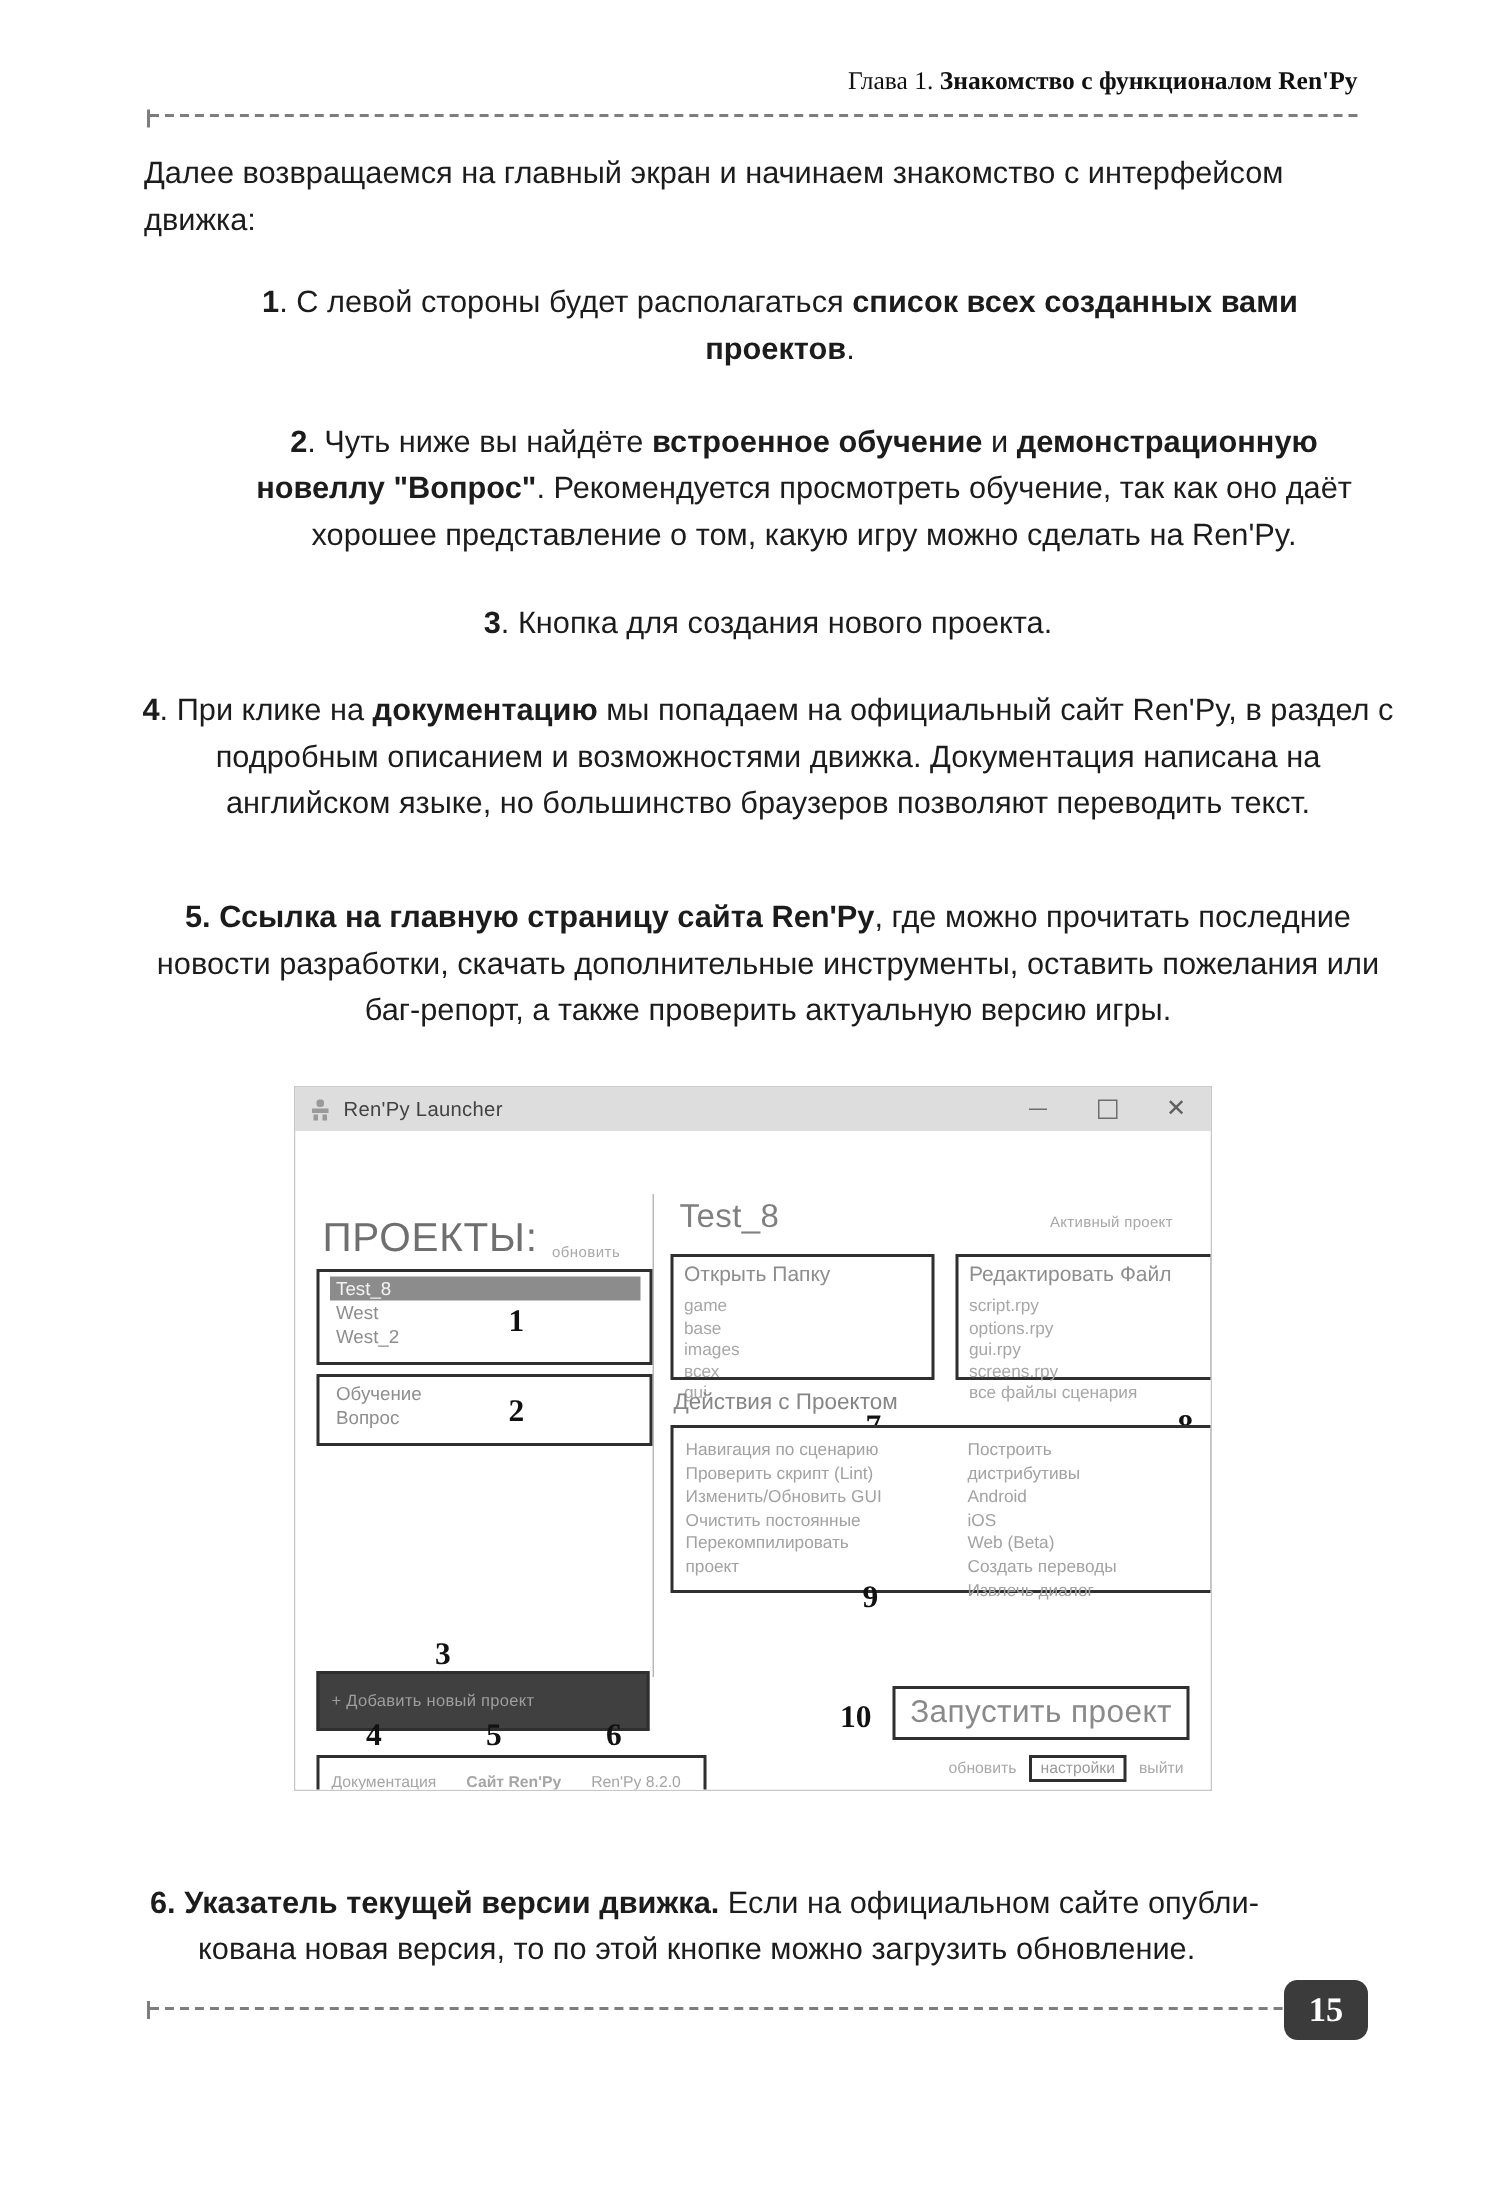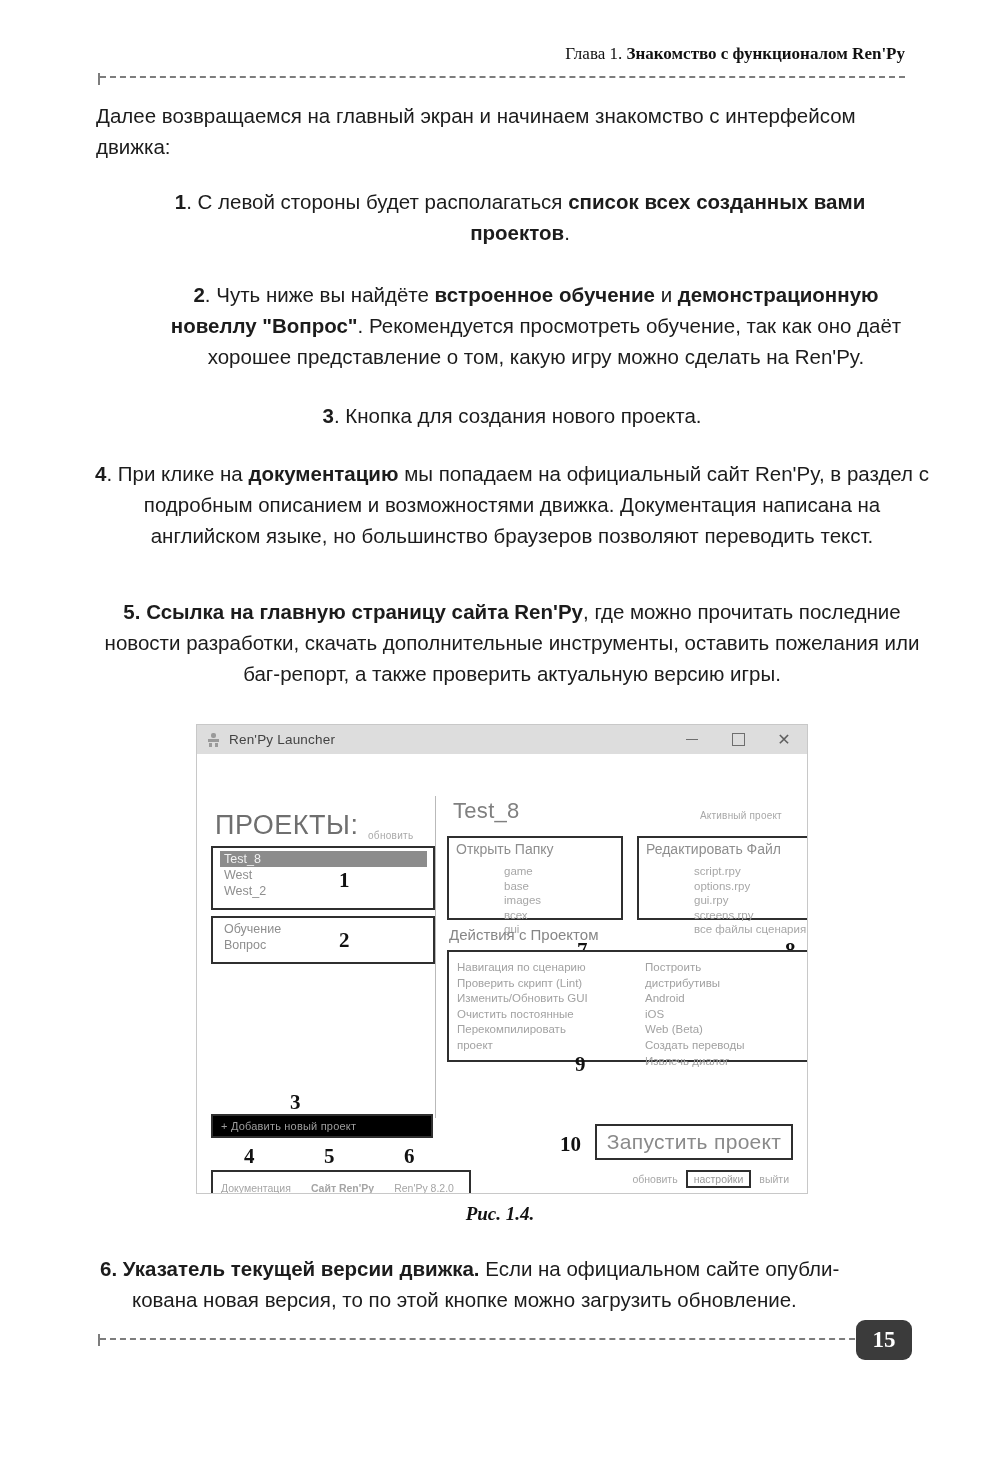"game" .pl .it { margin-left: 48px -> none }
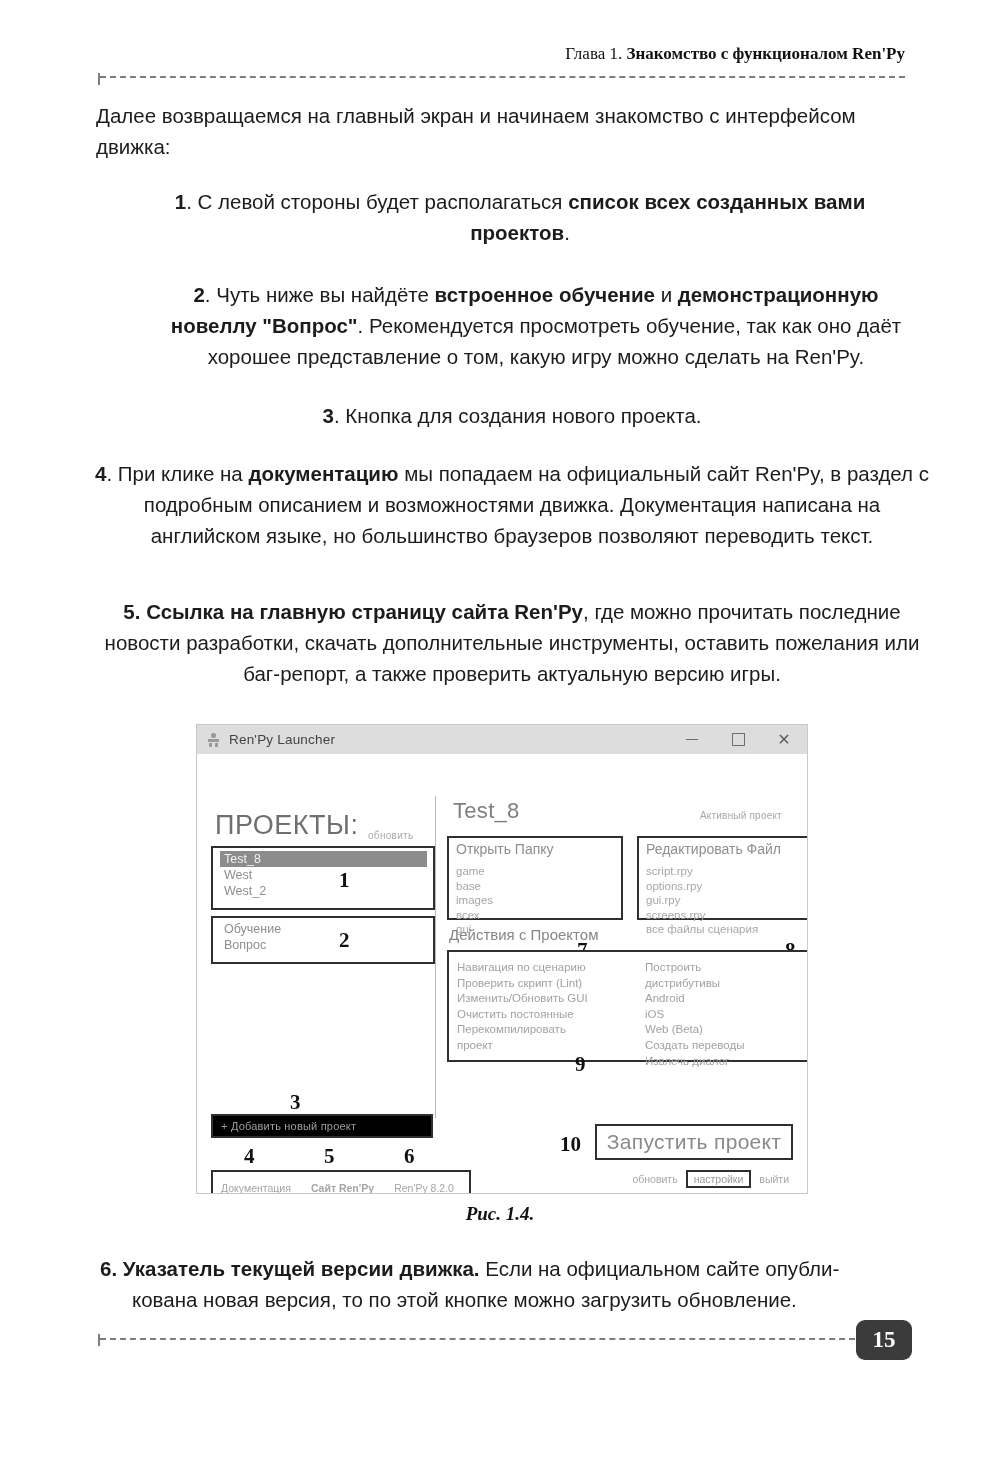"+ Добавить новый проект" .addproj { background: #000000 -> #404040; height: 24px -> 40px }
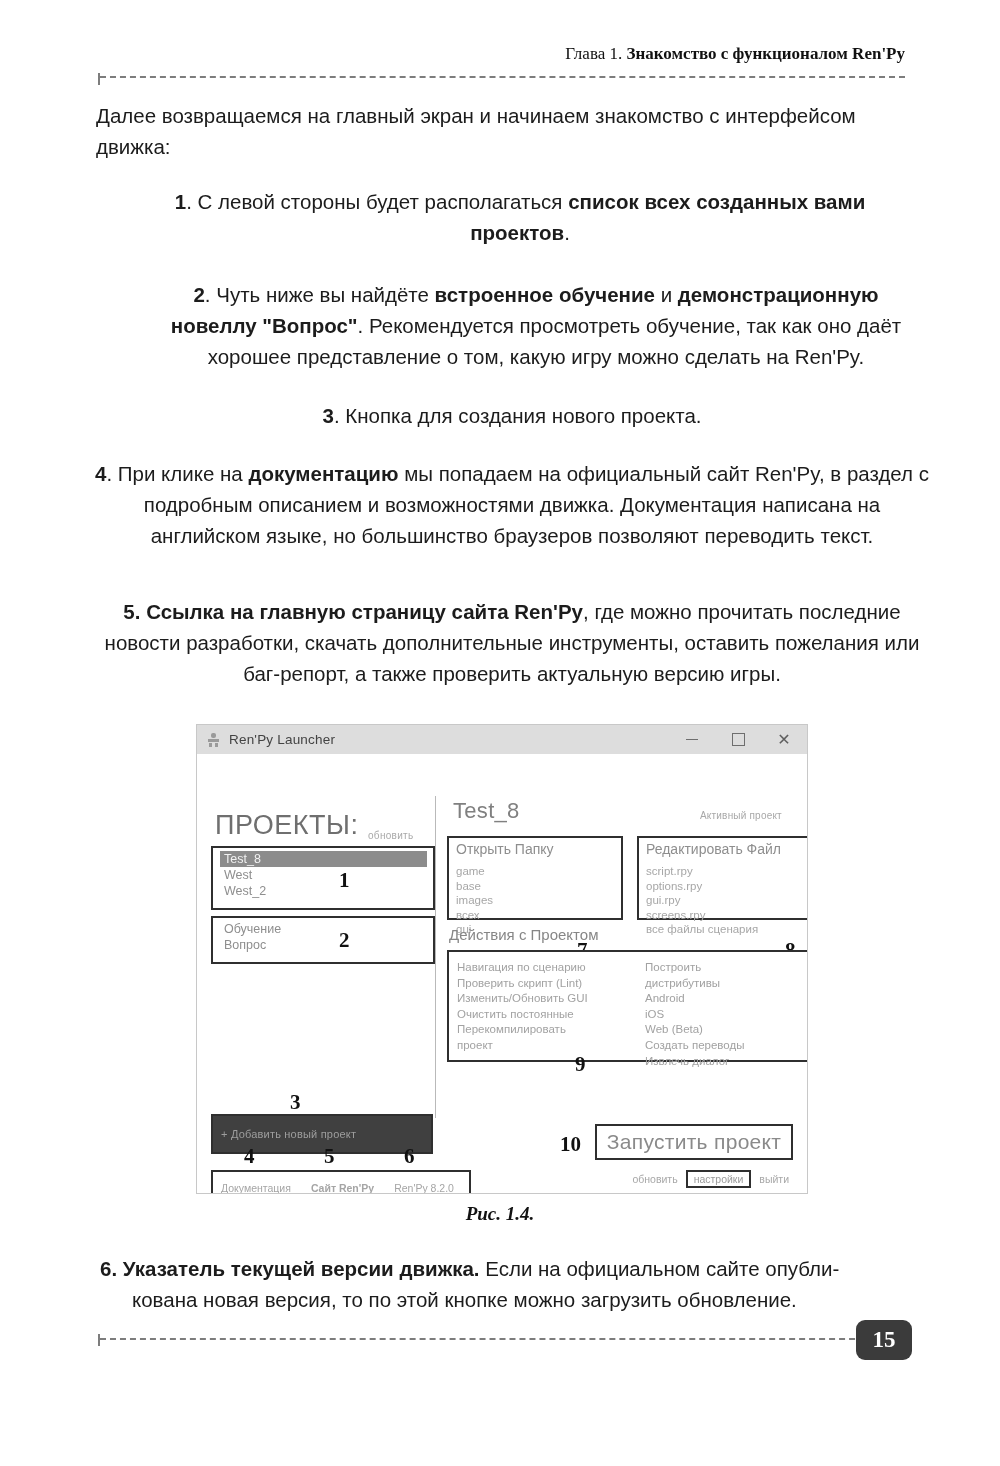"Рис. 1.4." div.caption { html: <div>Рис. 1.4.</div> -> none }
